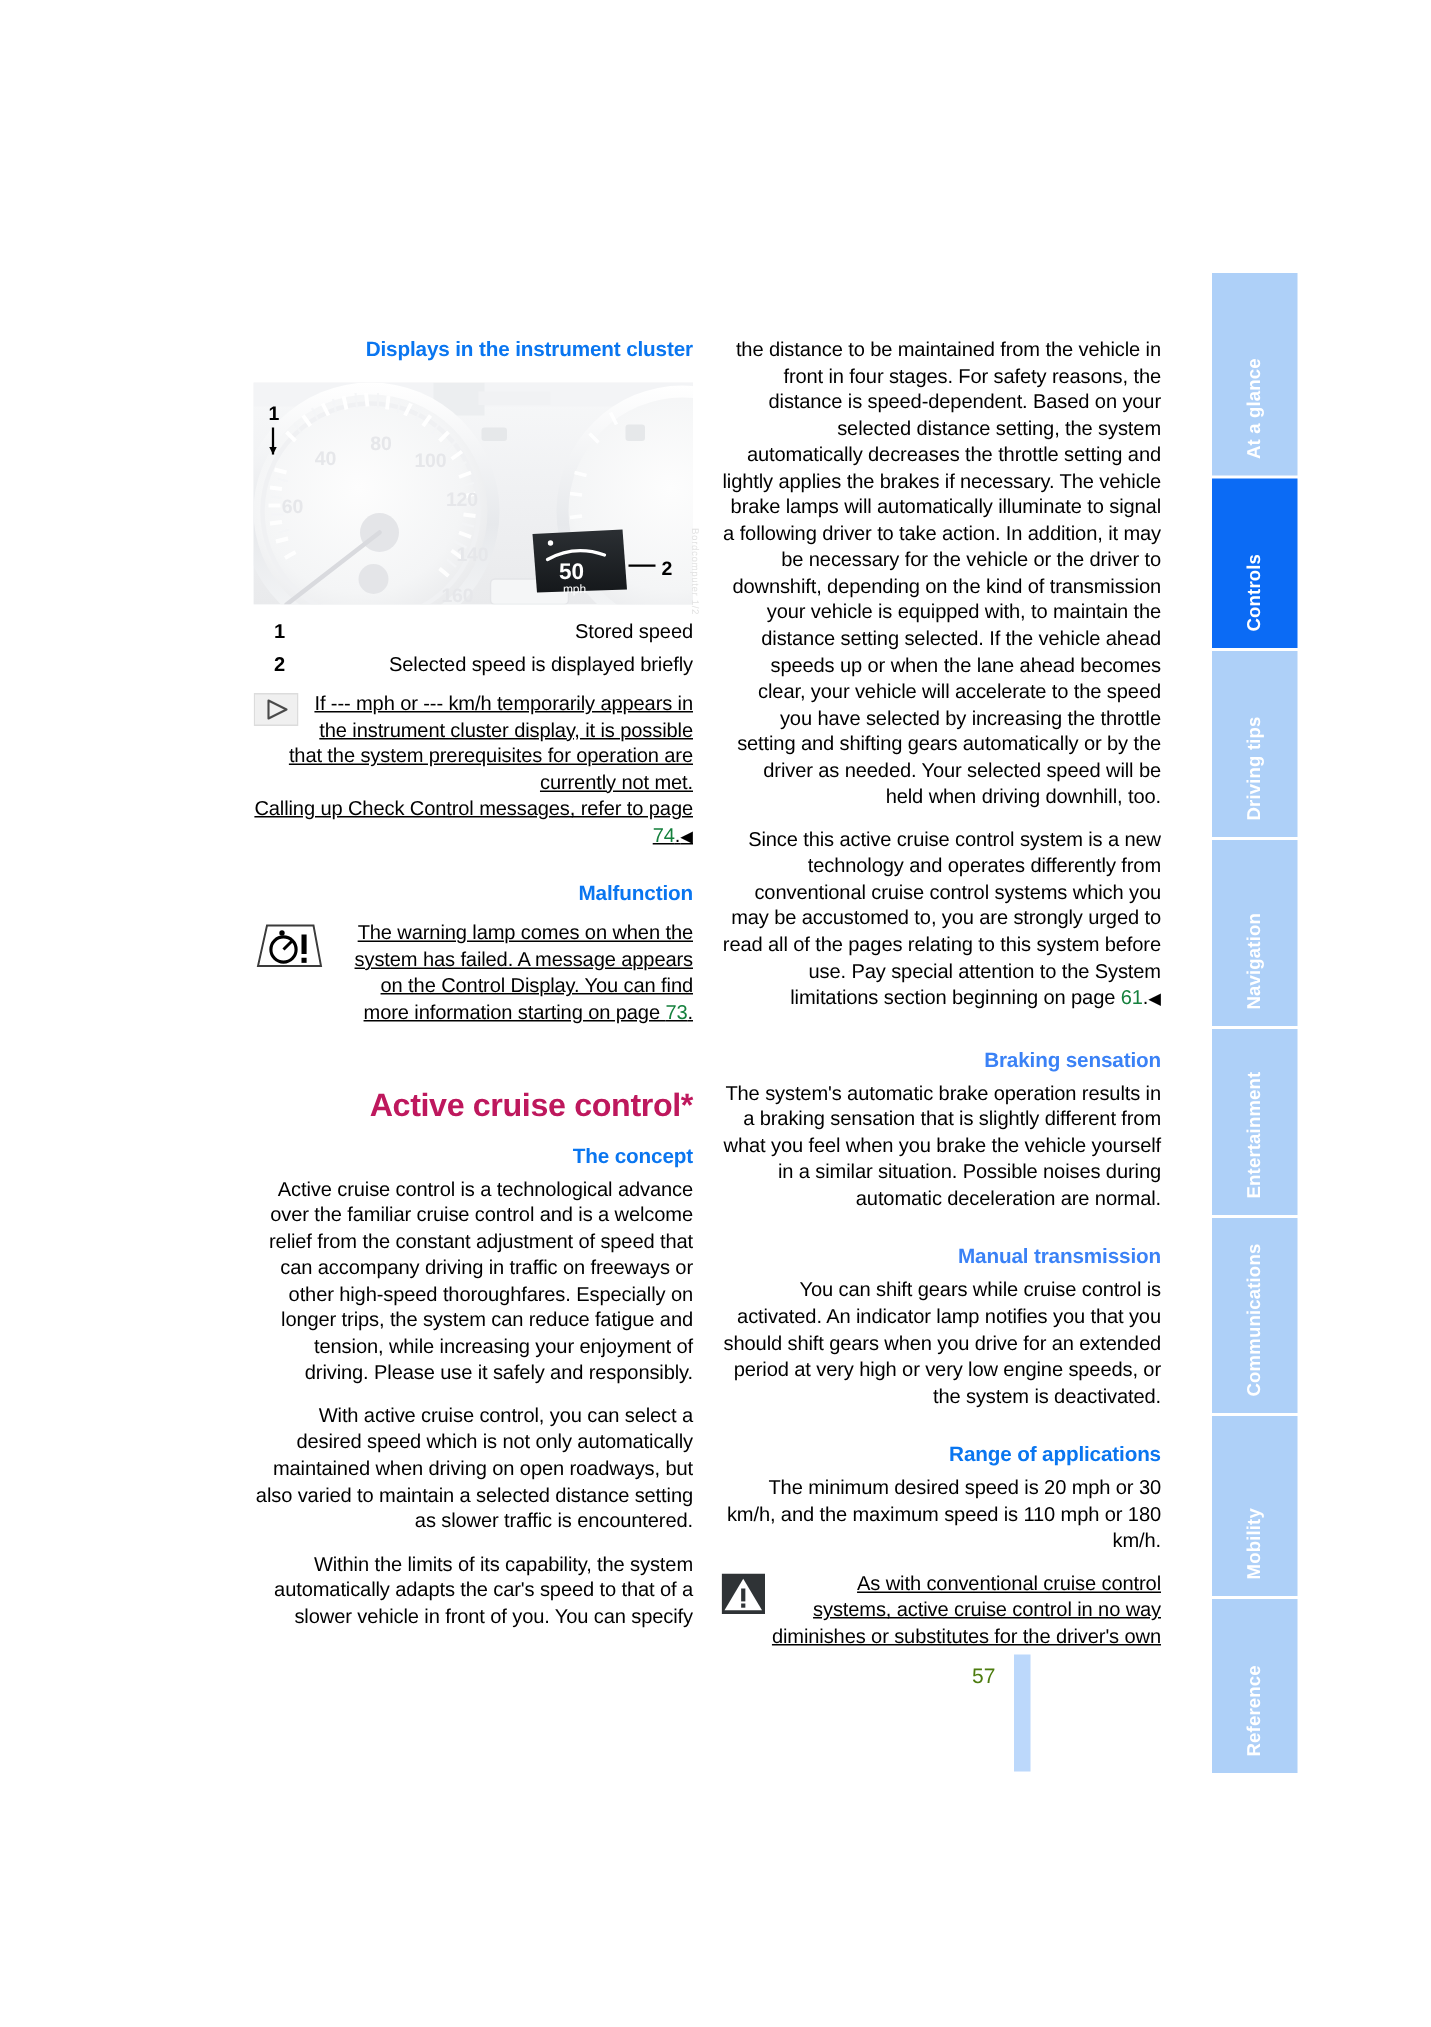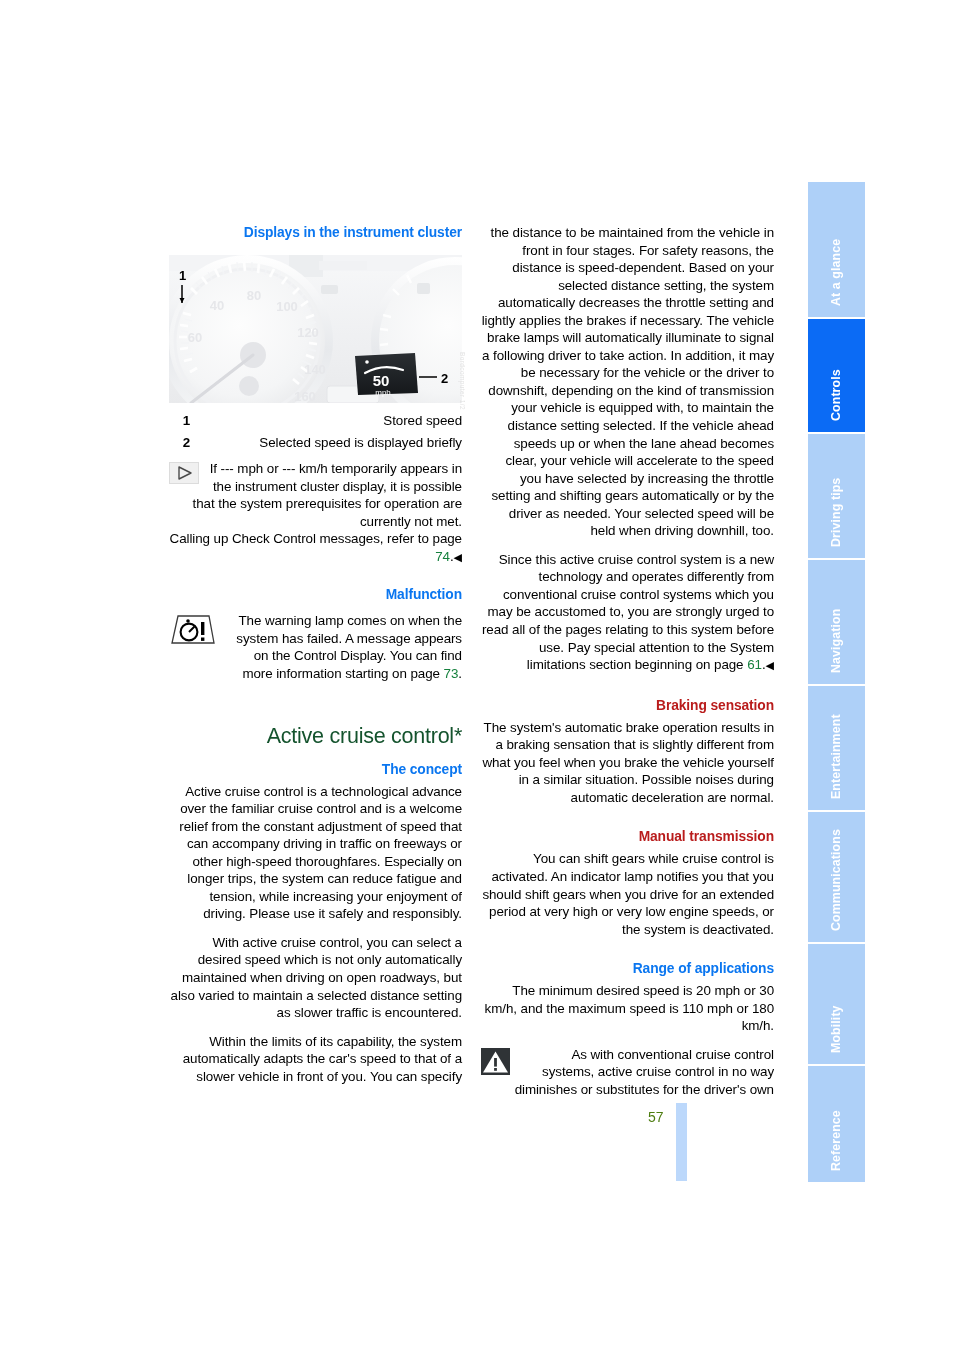"If --- mph or ---" .note { text-decoration: none -> underline }
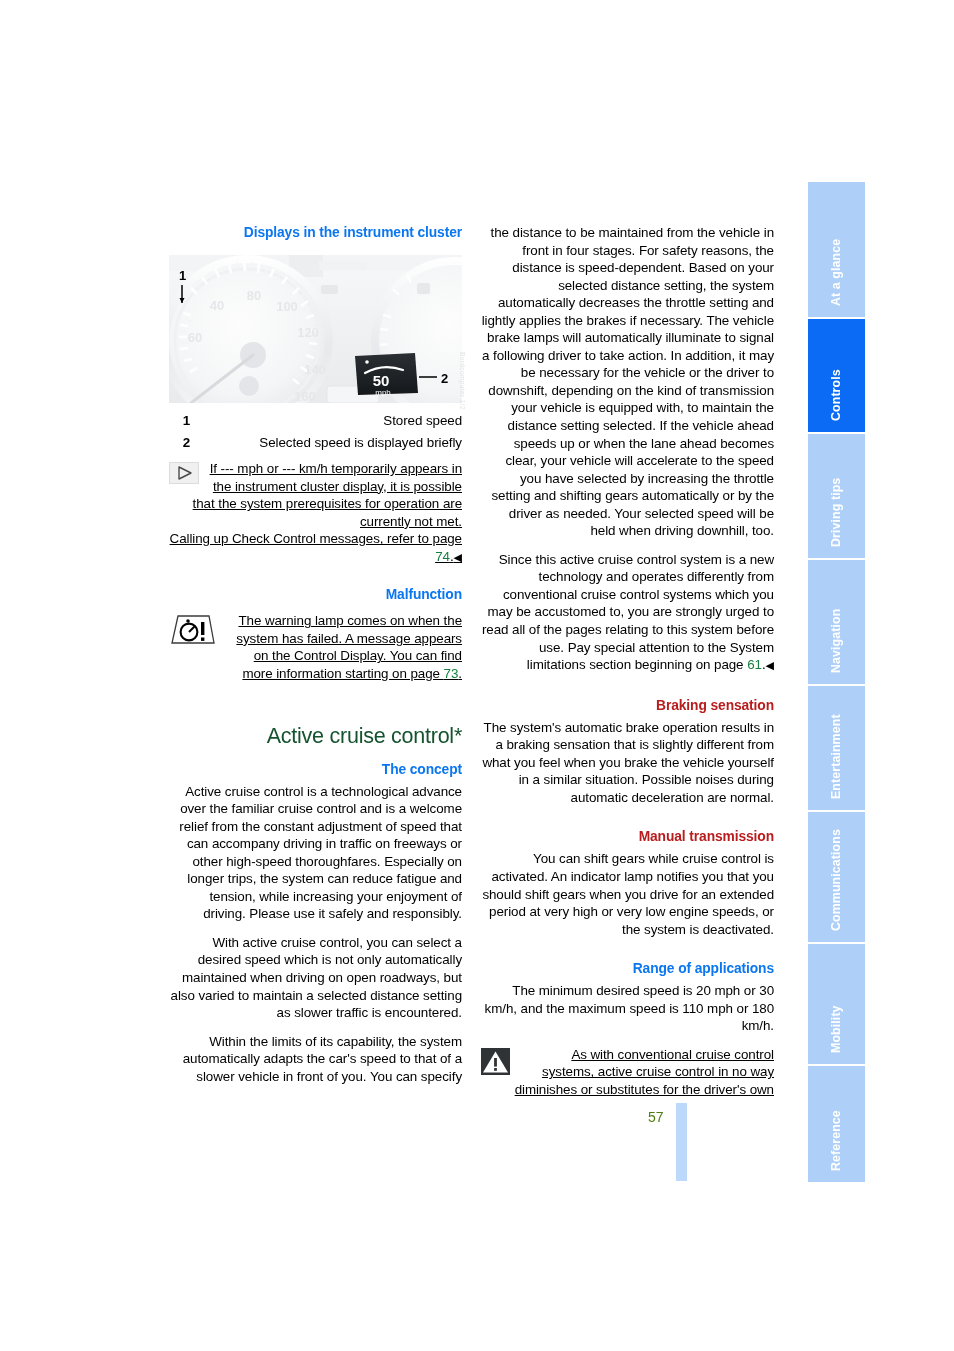"Braking sensation" .h-sub.faded { color: #b91c1c -> #3b82f6 }
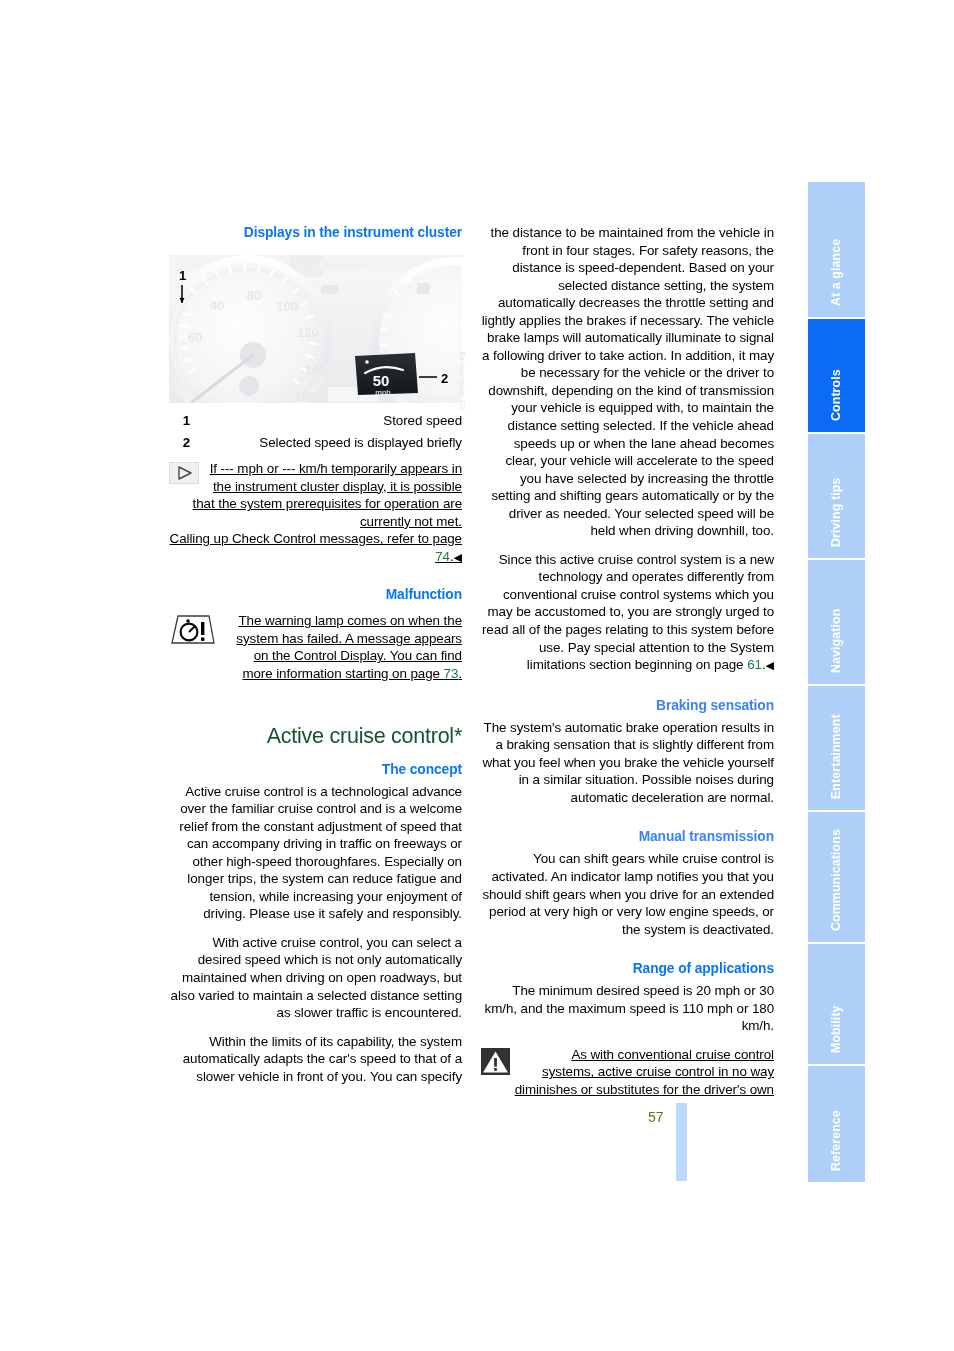"Active cruise control*" .h-main { color: #14532d -> #be185d; font-weight: normal -> bold }
